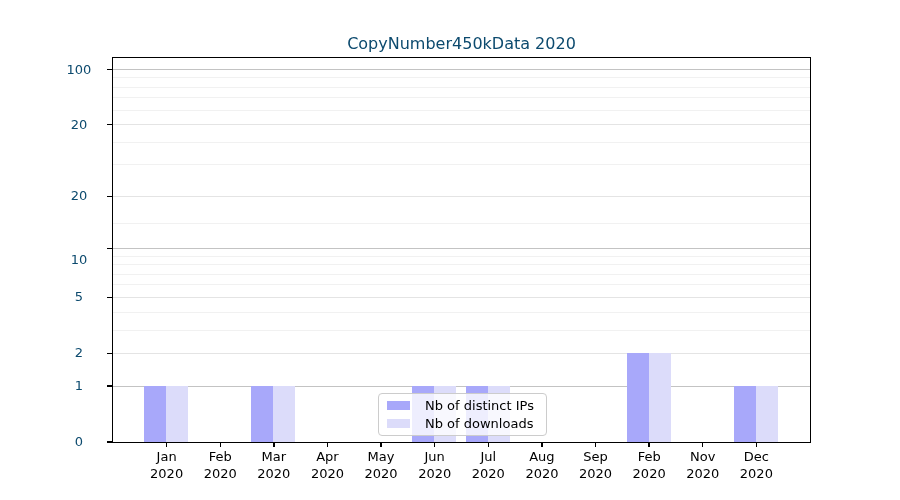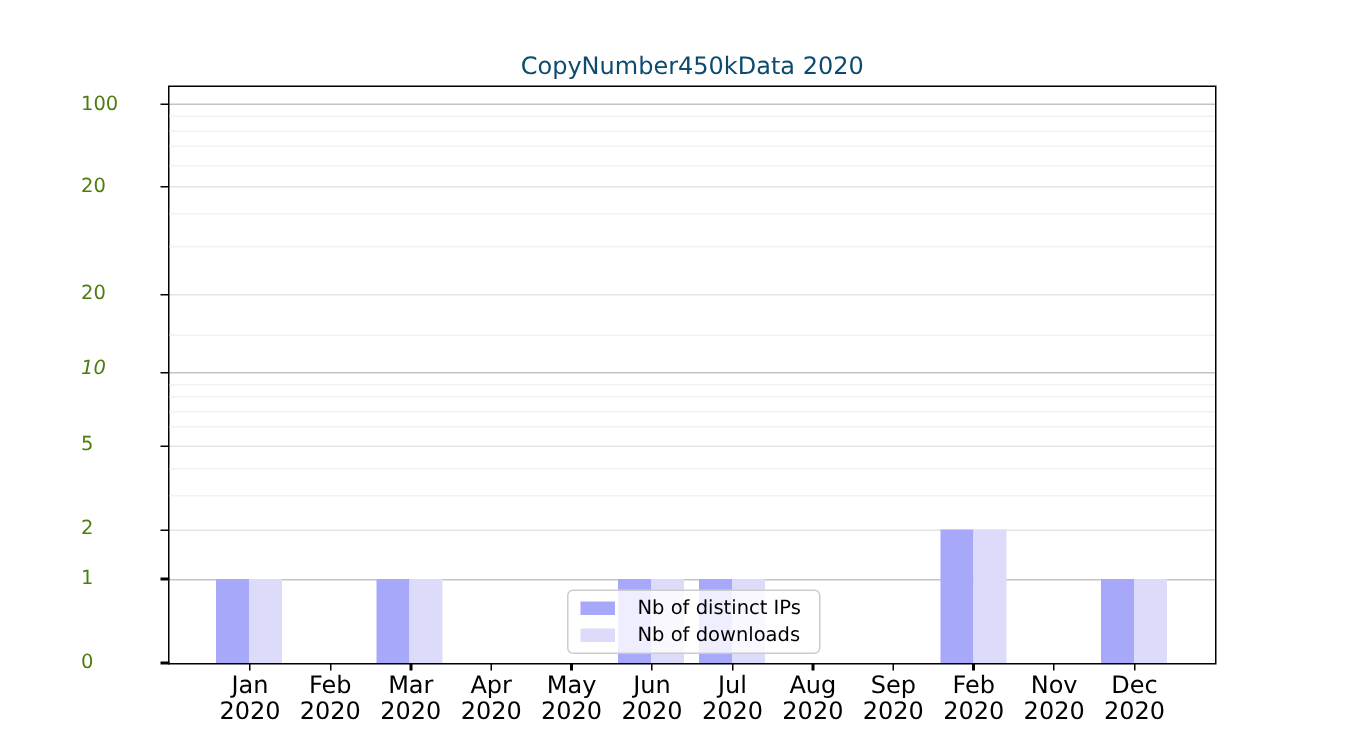"100" .ytick-label { color: #4d7c0f -> #0c4a6e; text-align: left -> center }
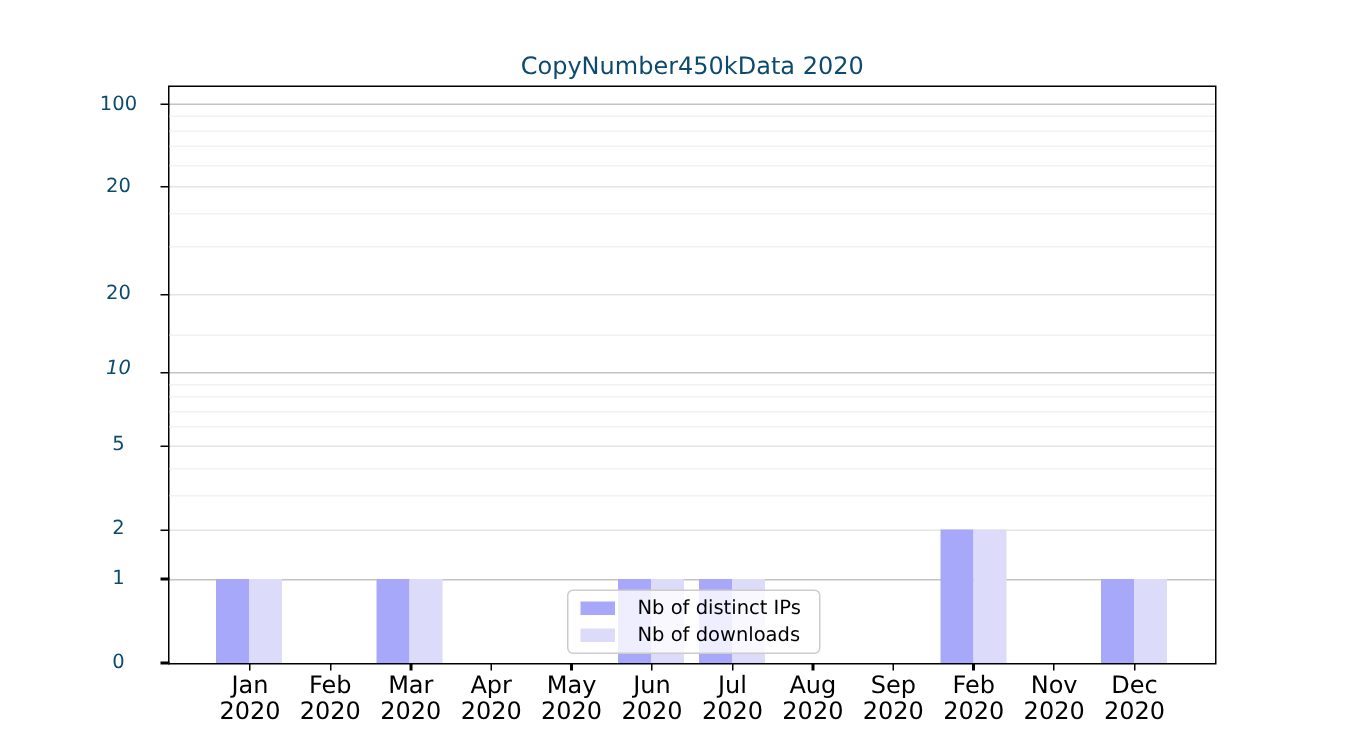"10" div.ytick-label { font-style: italic -> none; top: 237px -> 251px }
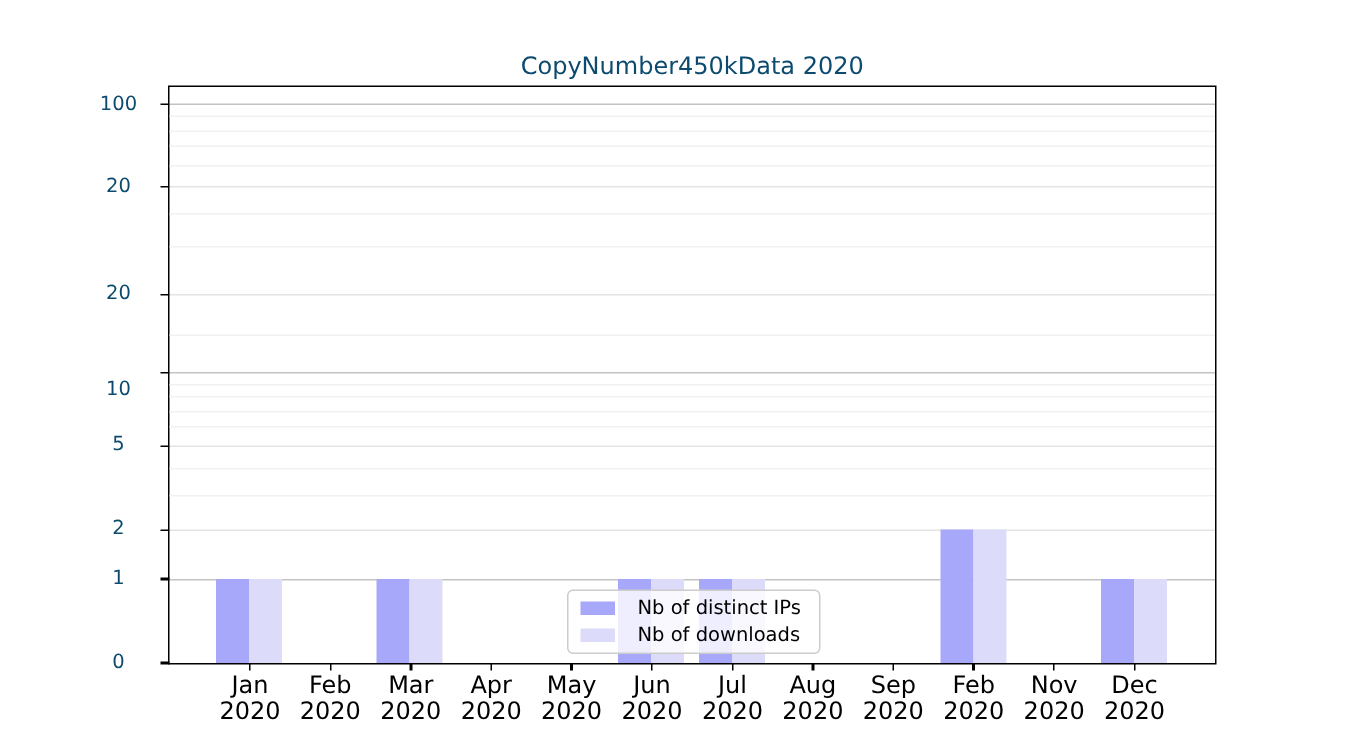"Jan" .xtick-label { font-size: 16px -> 13px }
